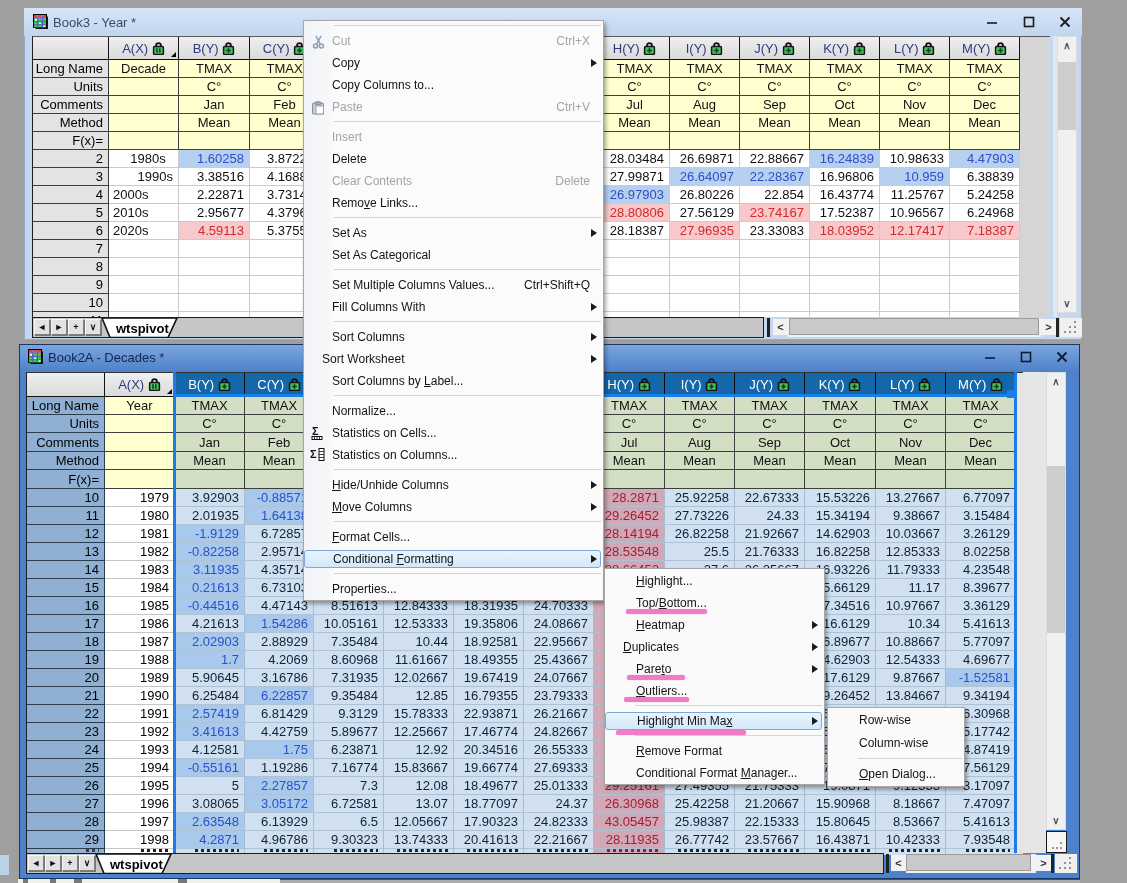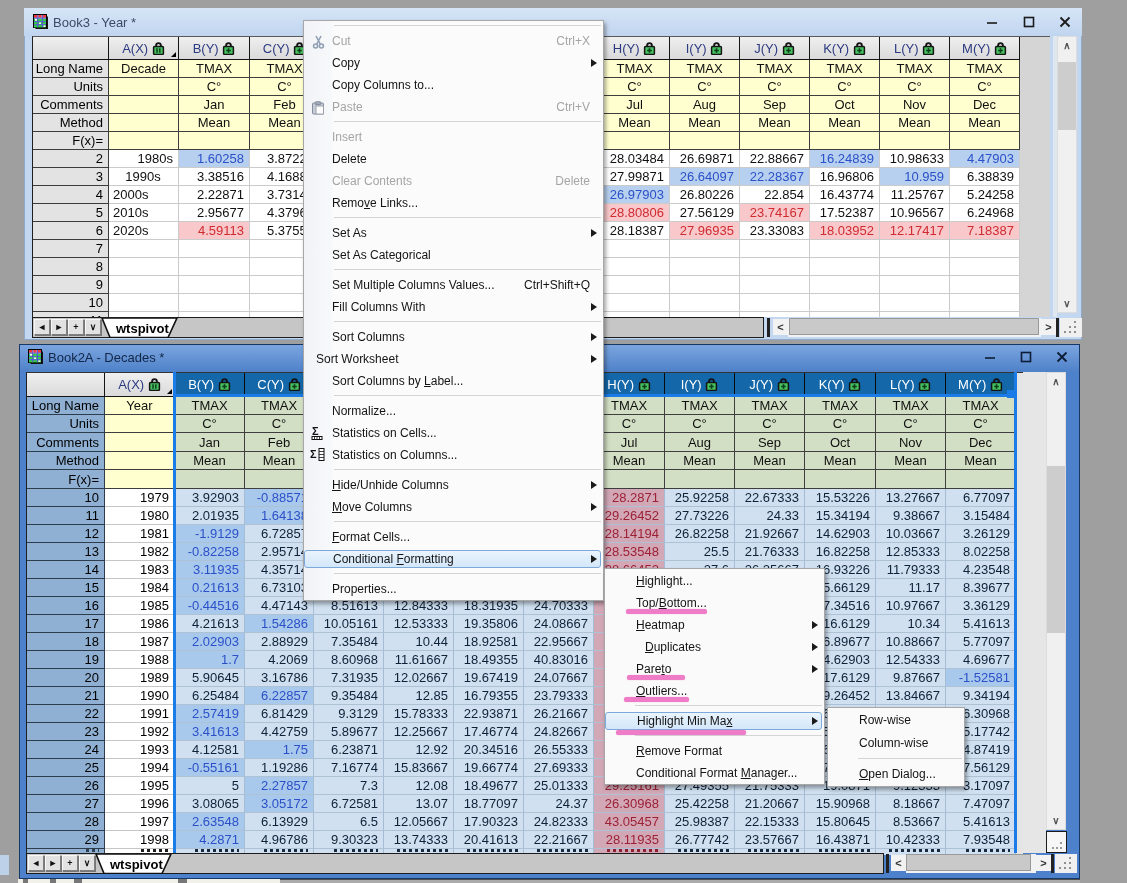"1980s" td.c { text-align: right -> center }
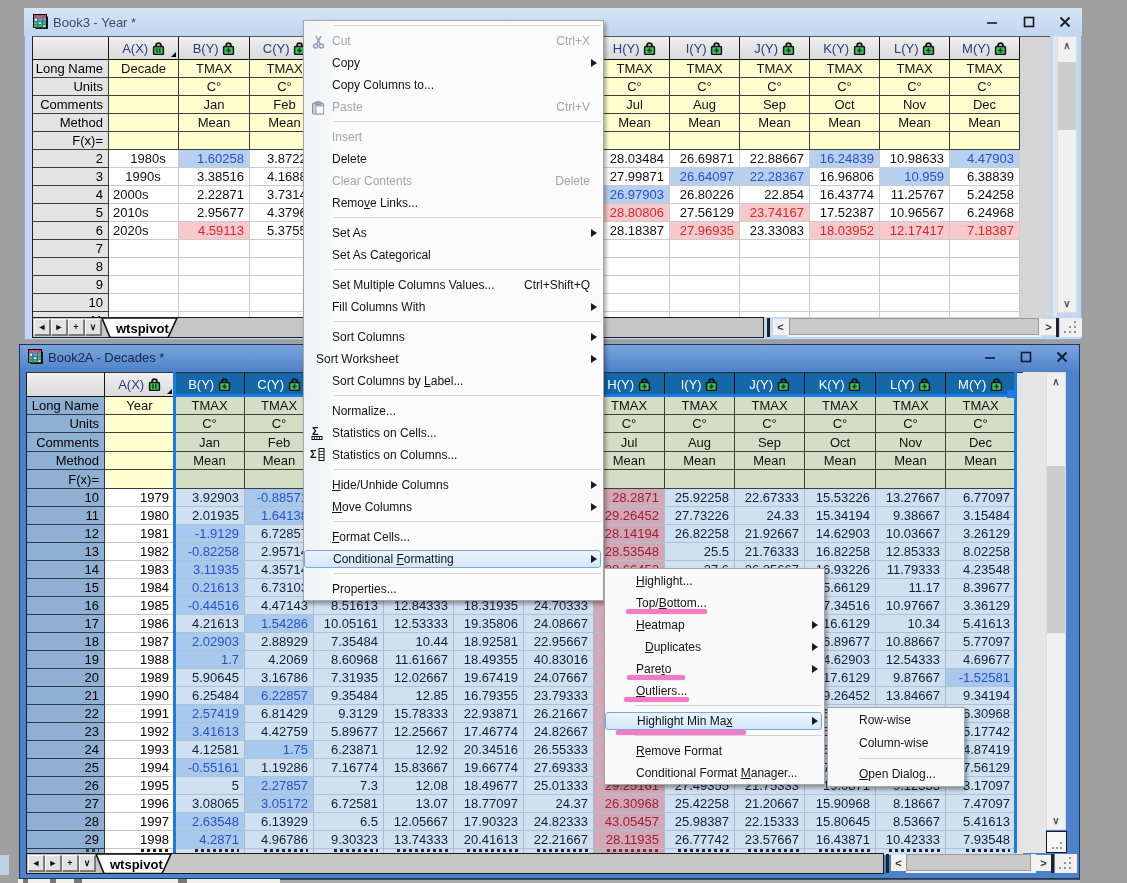"1990s" td.c { text-align: center -> right }
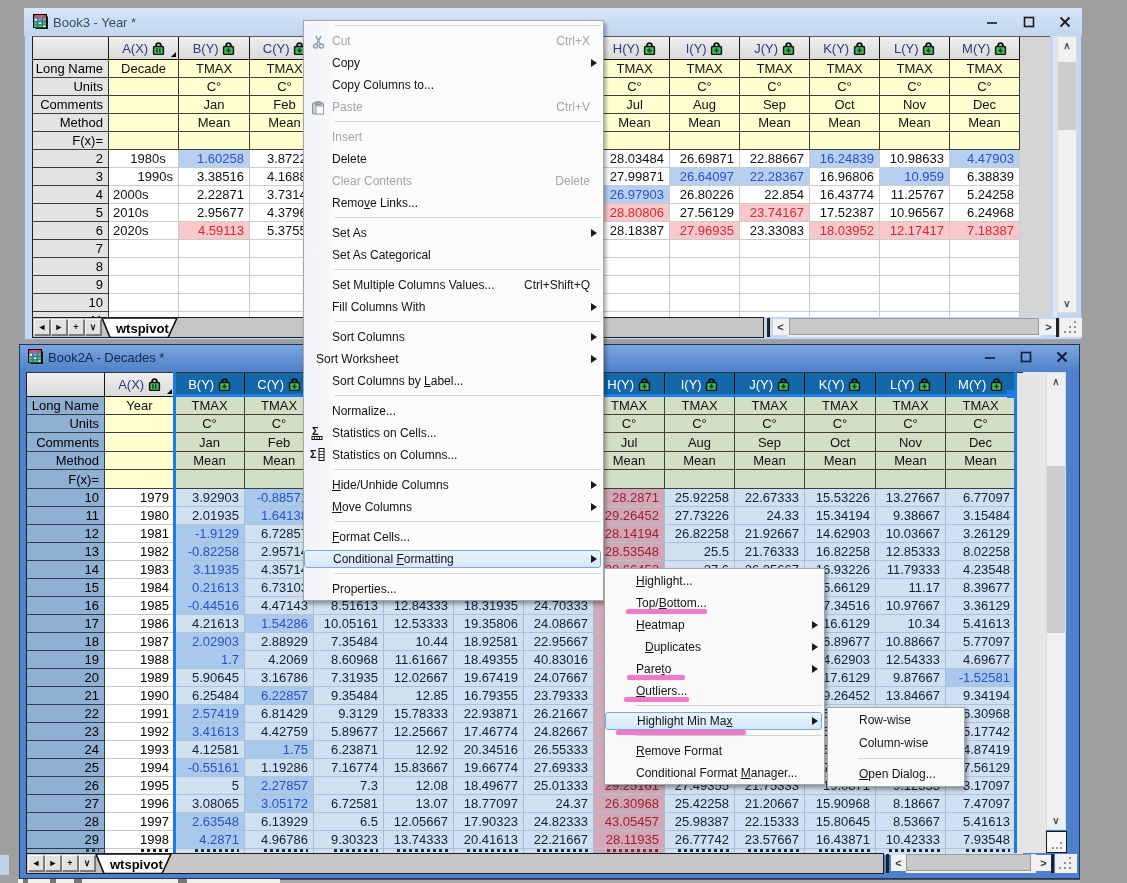"Sort Worksheet" span.ml { padding-left: 12px -> 18px }
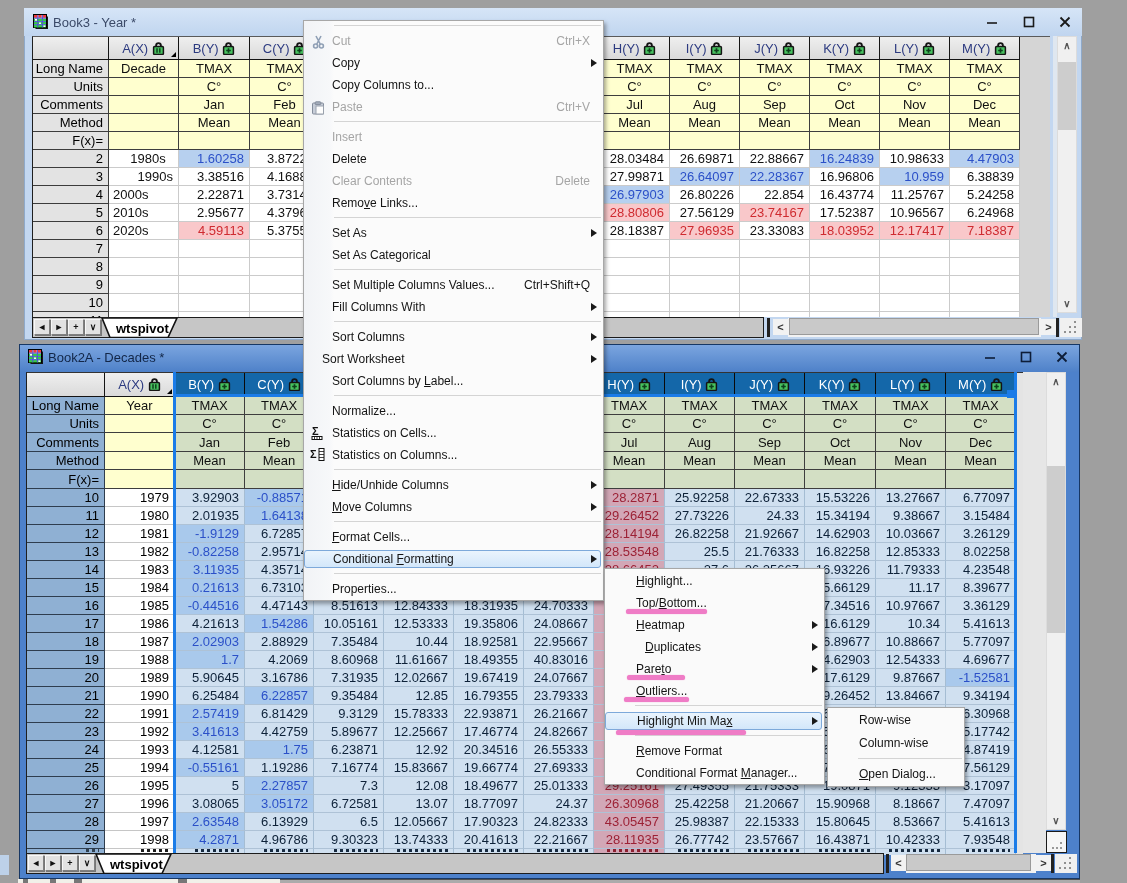"Duplicates" span.ml { padding-left: 40px -> 18px }
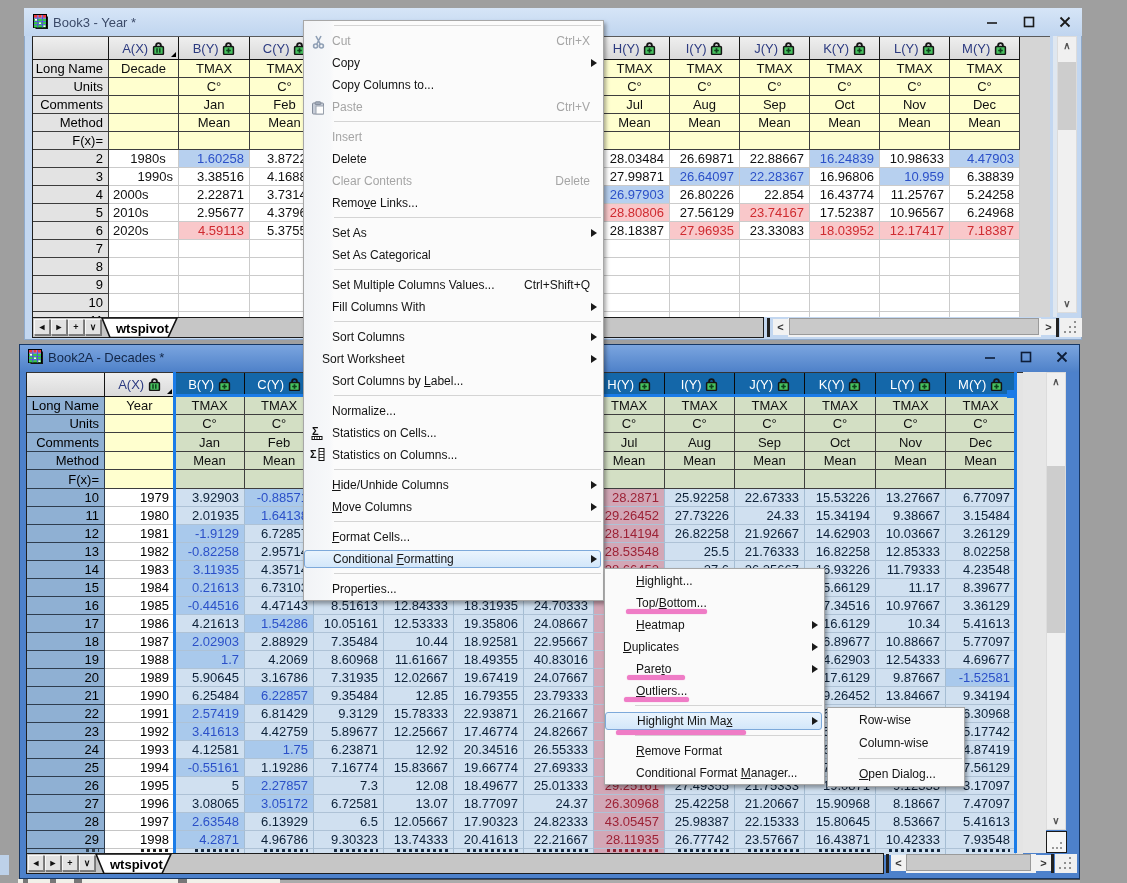"40.83016" td.c2 { text: 40.83016 -> 25.43667 }
